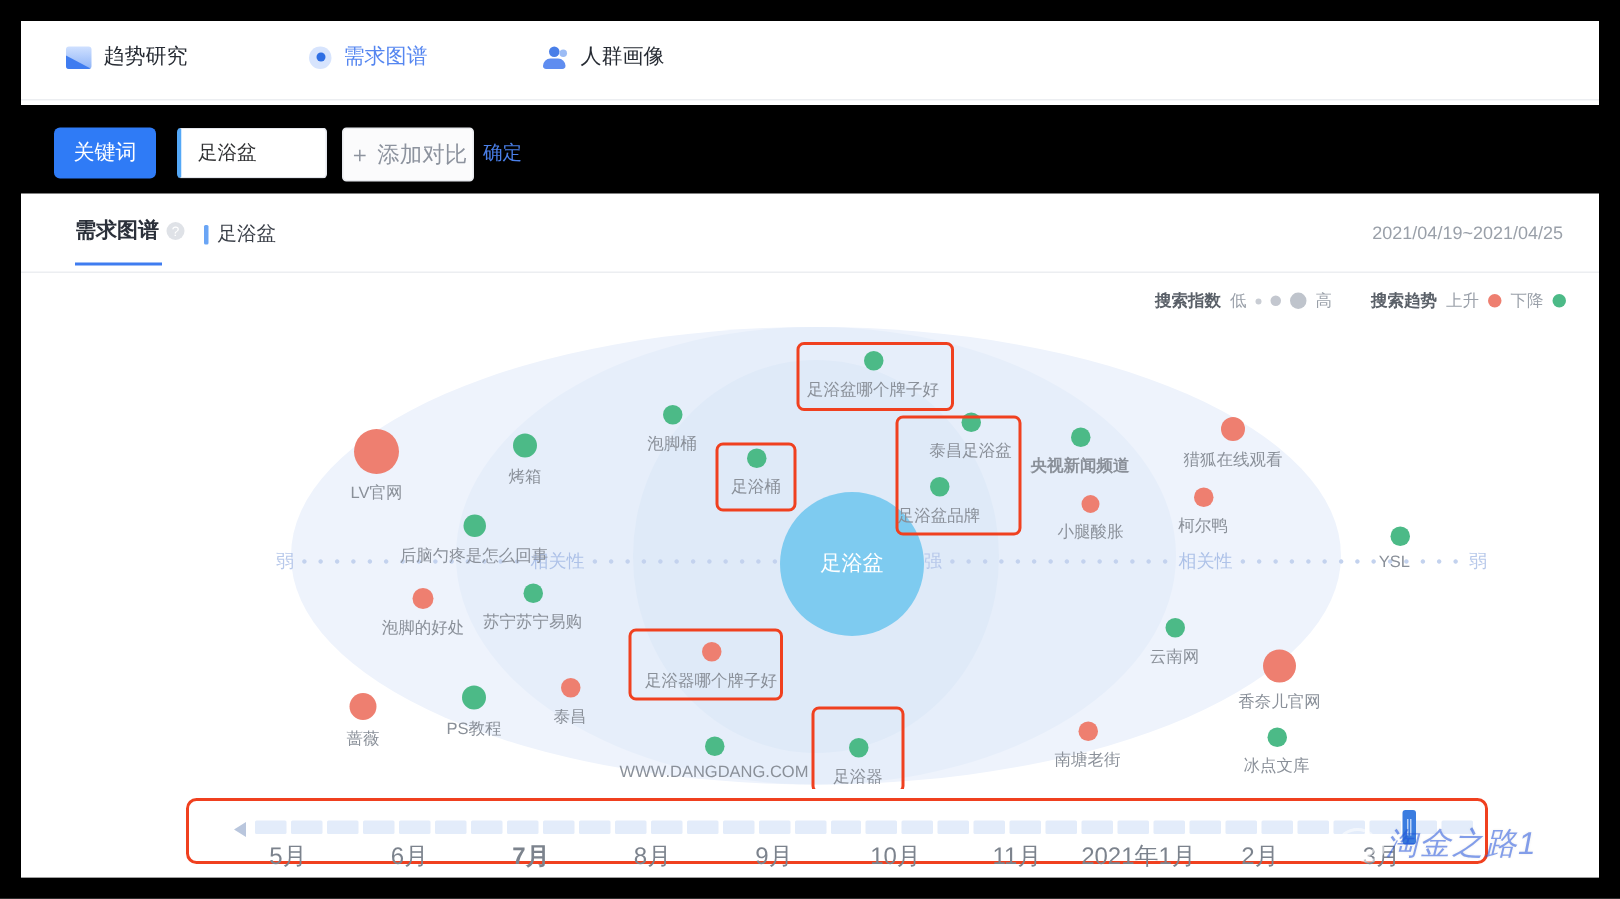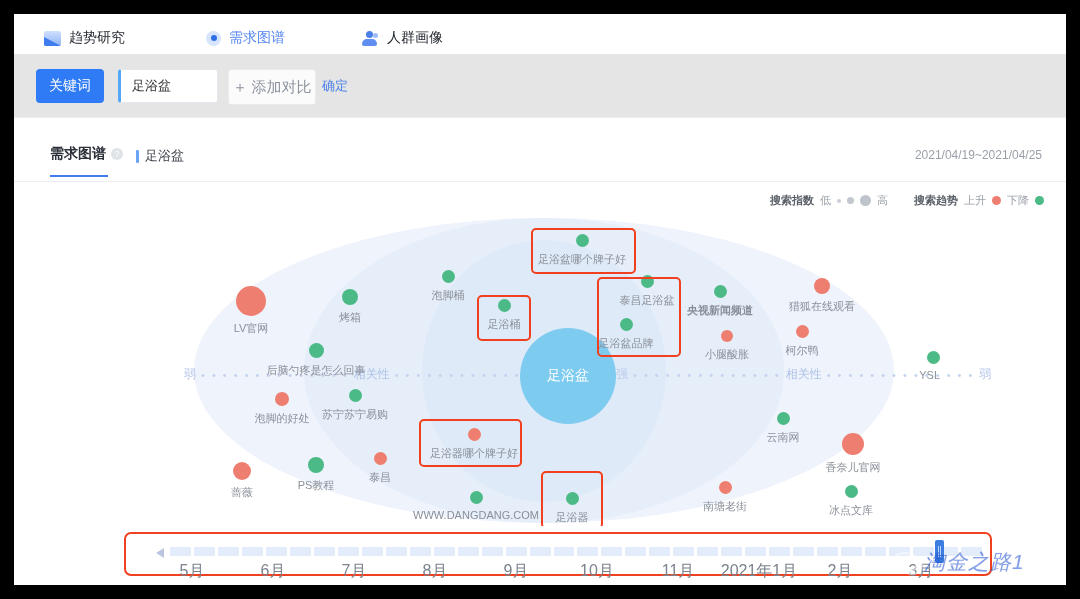"关键词" .searchbar { background: #e5e5e5 -> #000000; top: 40px -> 56px }
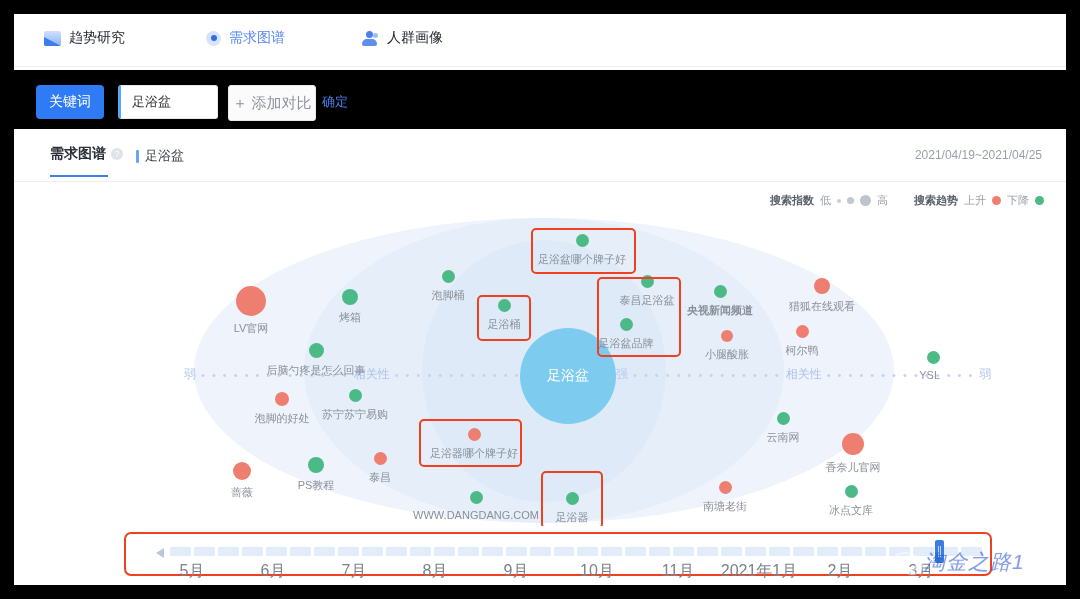"7月" span.tl-lab { font-weight: none -> bold }
